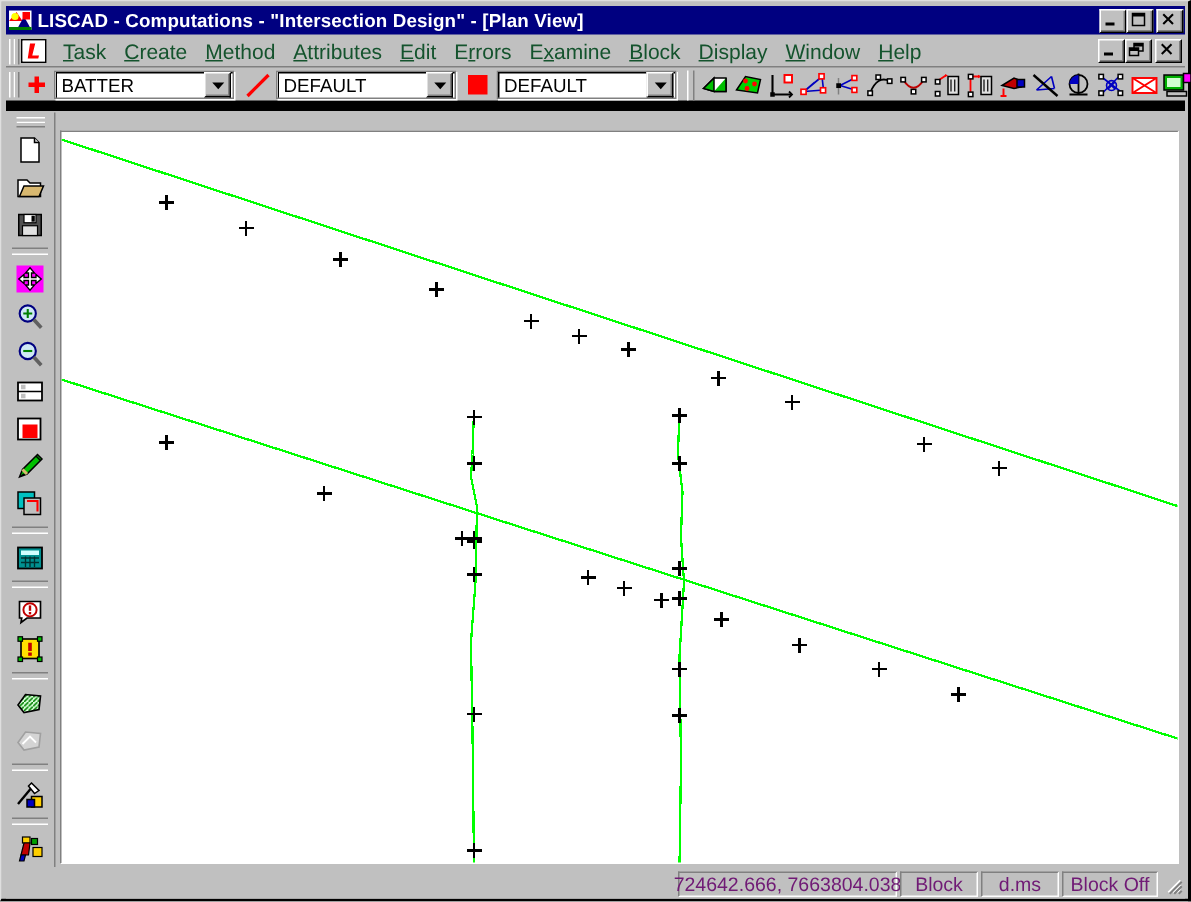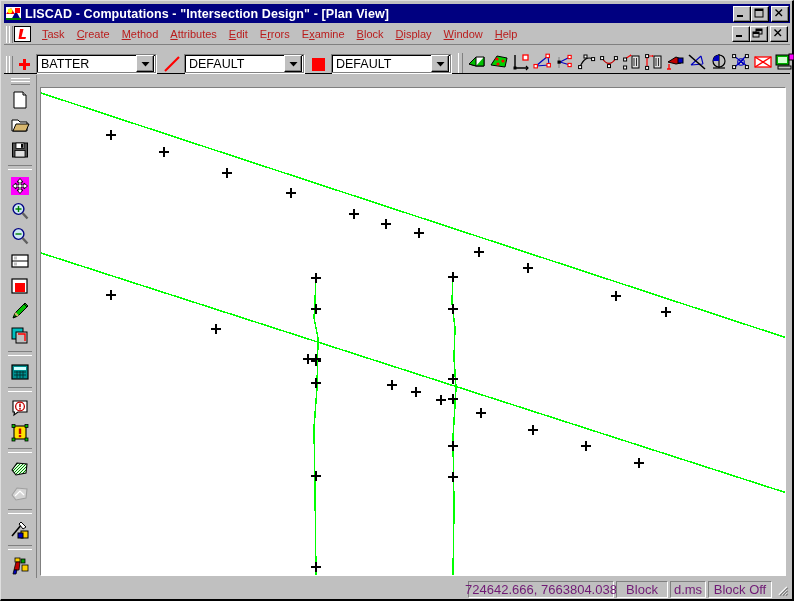"Task" .menu-item { color: #b91c1c -> #14532d; font-size: 11px -> 14px }
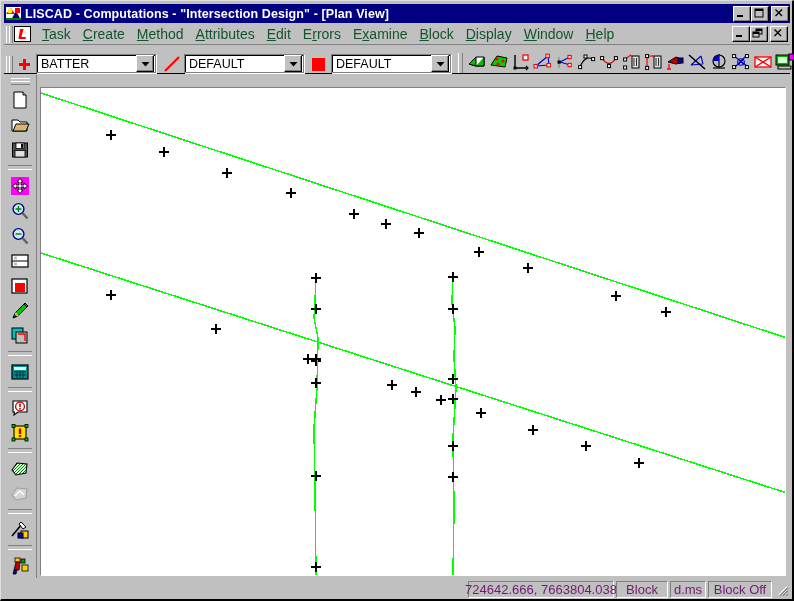"BATTER" .toolbar { align-items: flex-end -> center; border-bottom: 1px solid #000000 -> 7px solid #000000 }
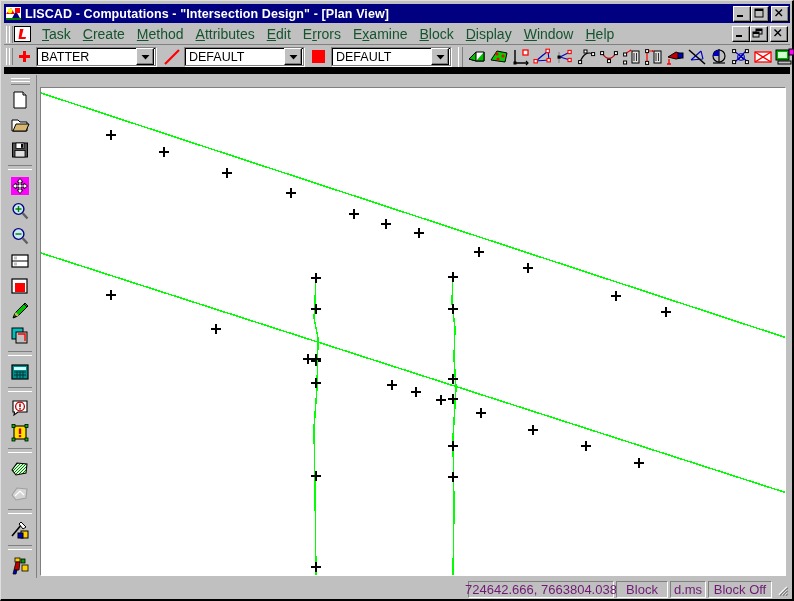"d.ms" span.spanel { width: 36px -> 52px }
